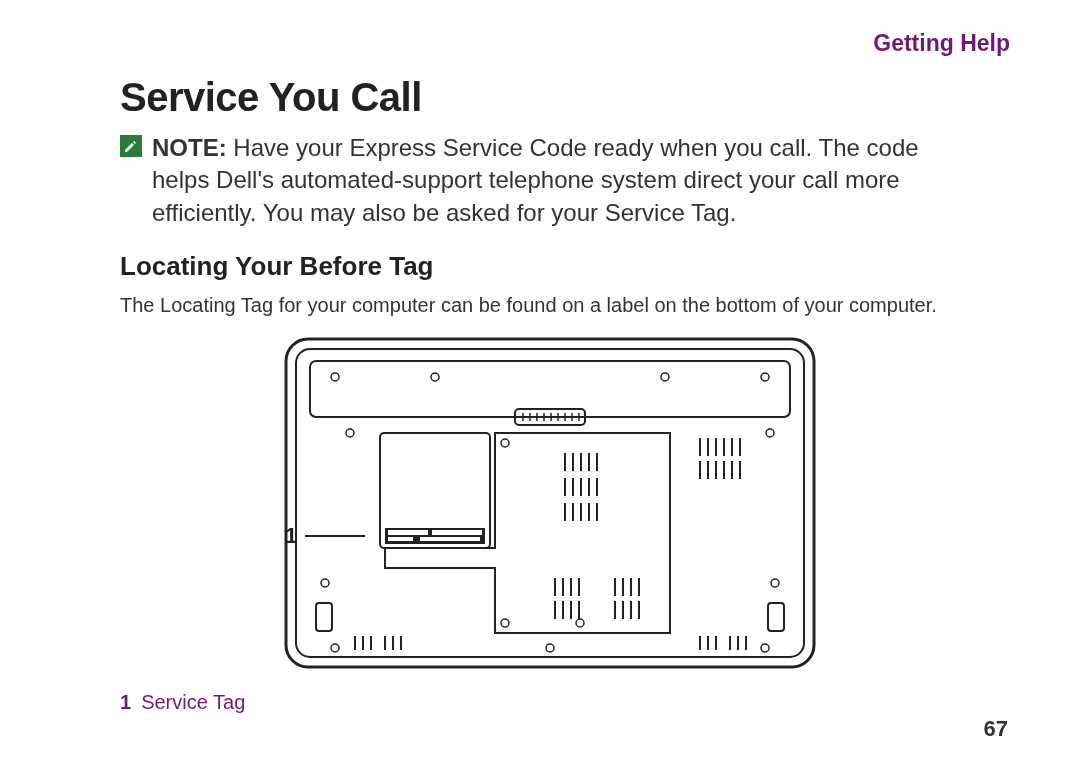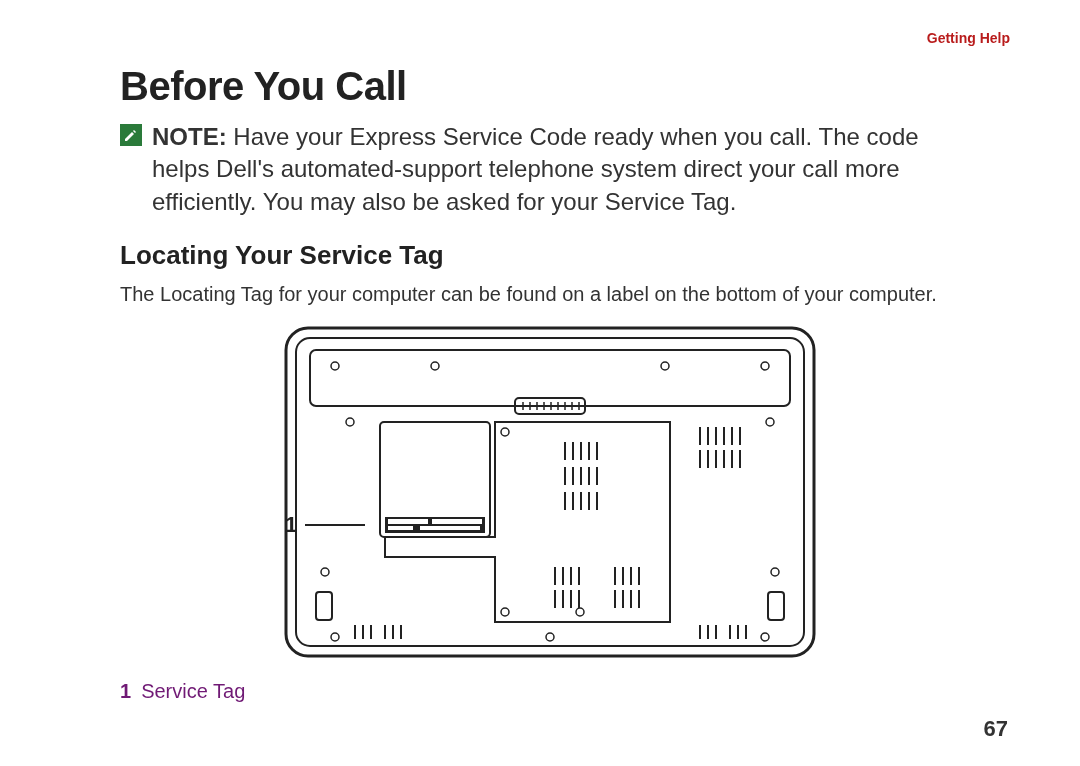"Getting Help" .header-section { color: #b91c1c -> #701a75; font-size: 14px -> 23px }
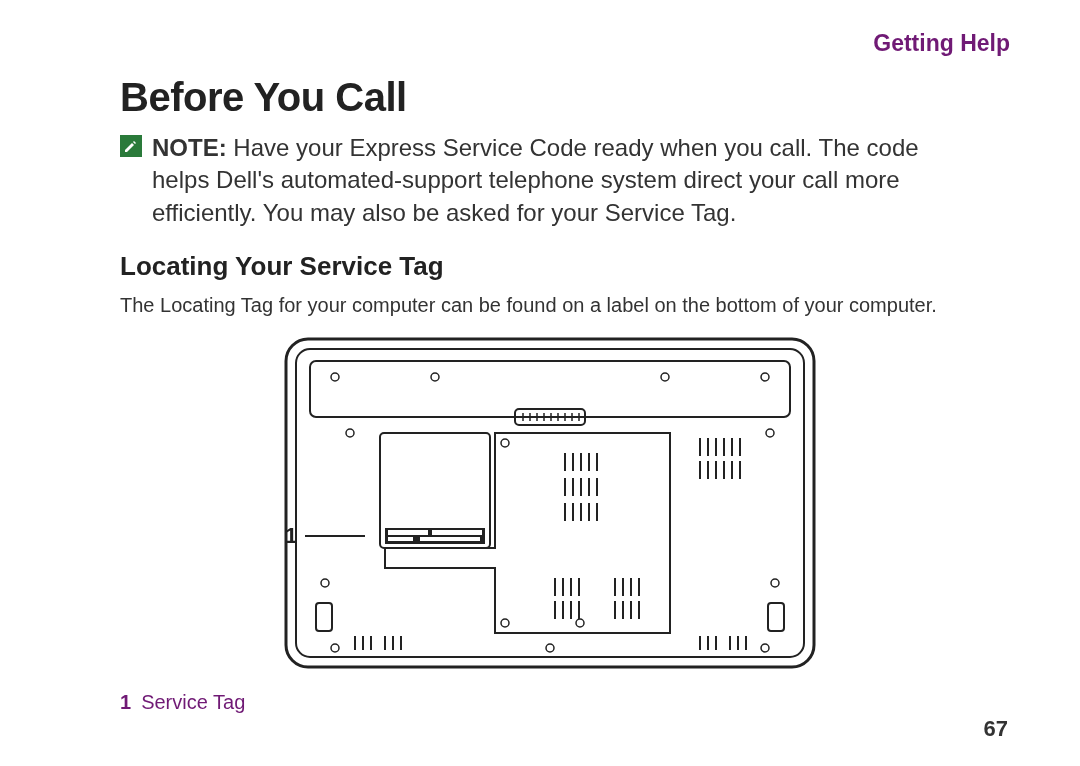"Before You Call" h1.page-title { text: Before -> Service }
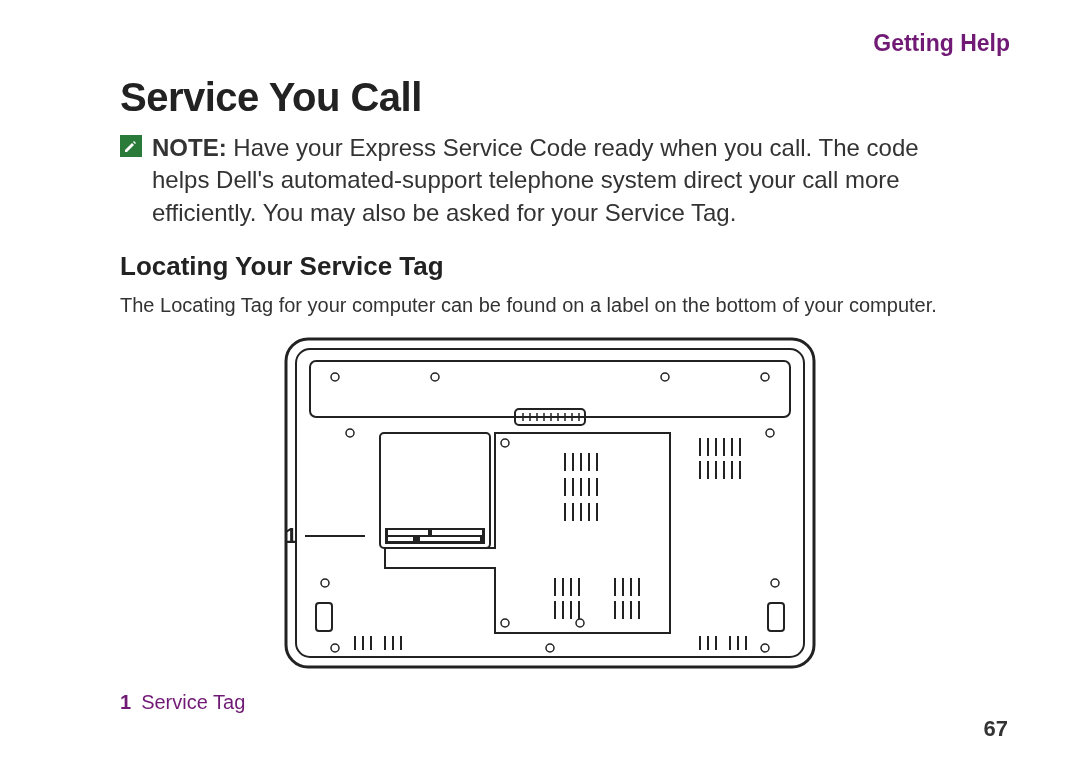"Locating Your Service Tag" h2.sub-heading { text: Service -> Before }
